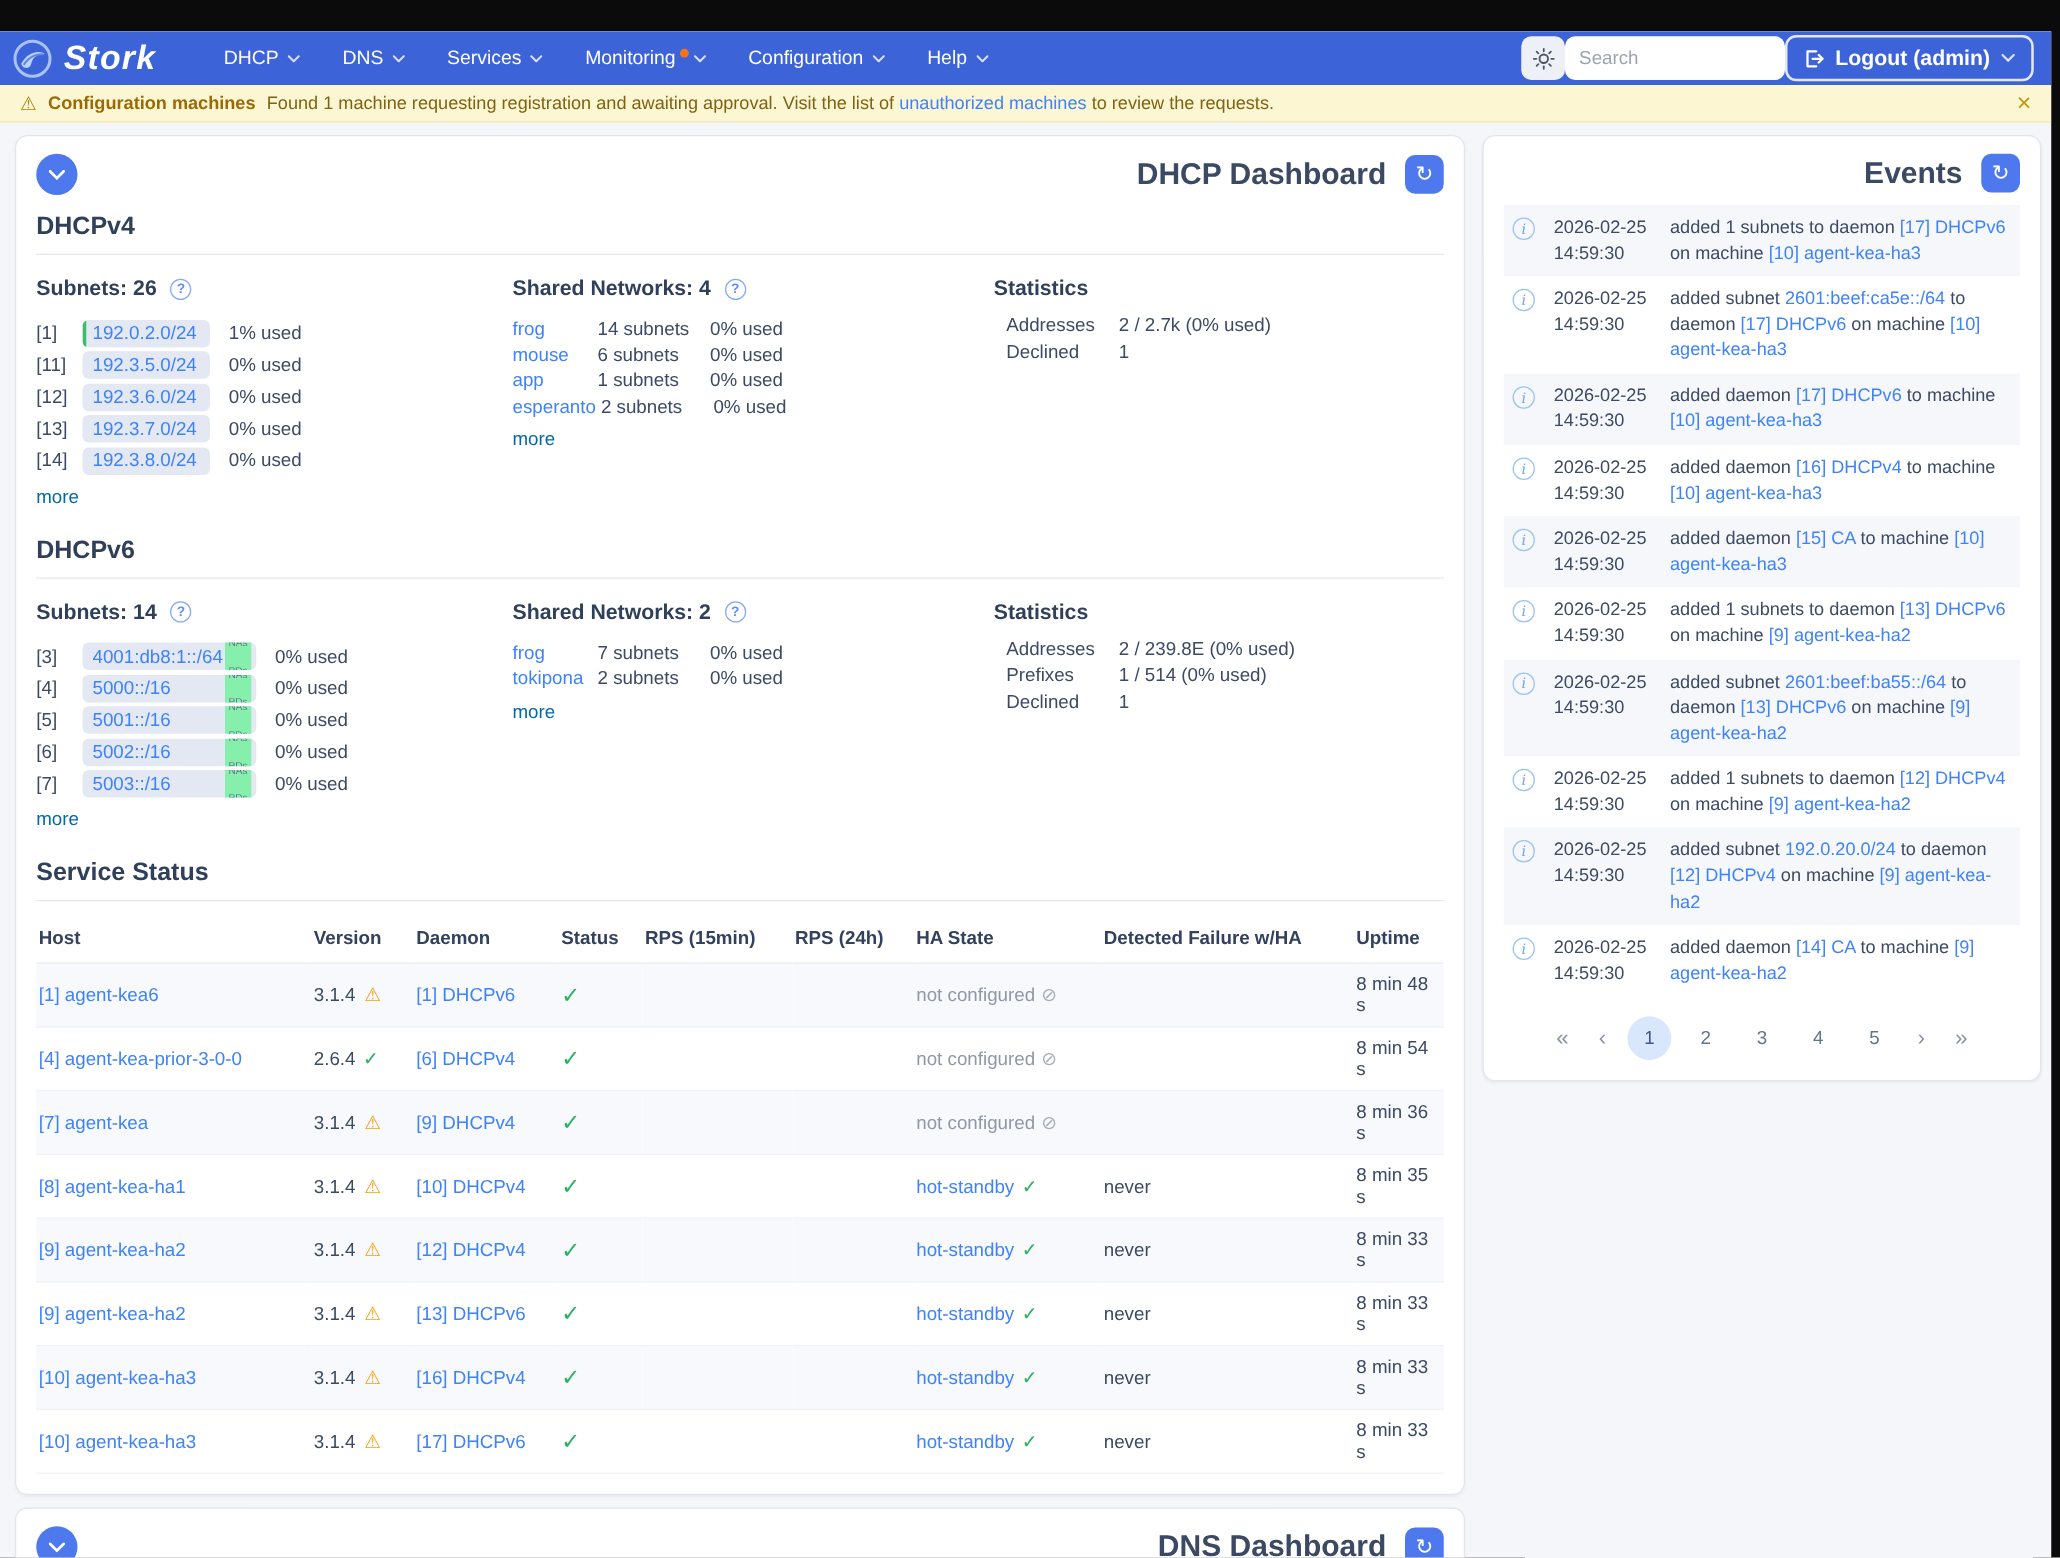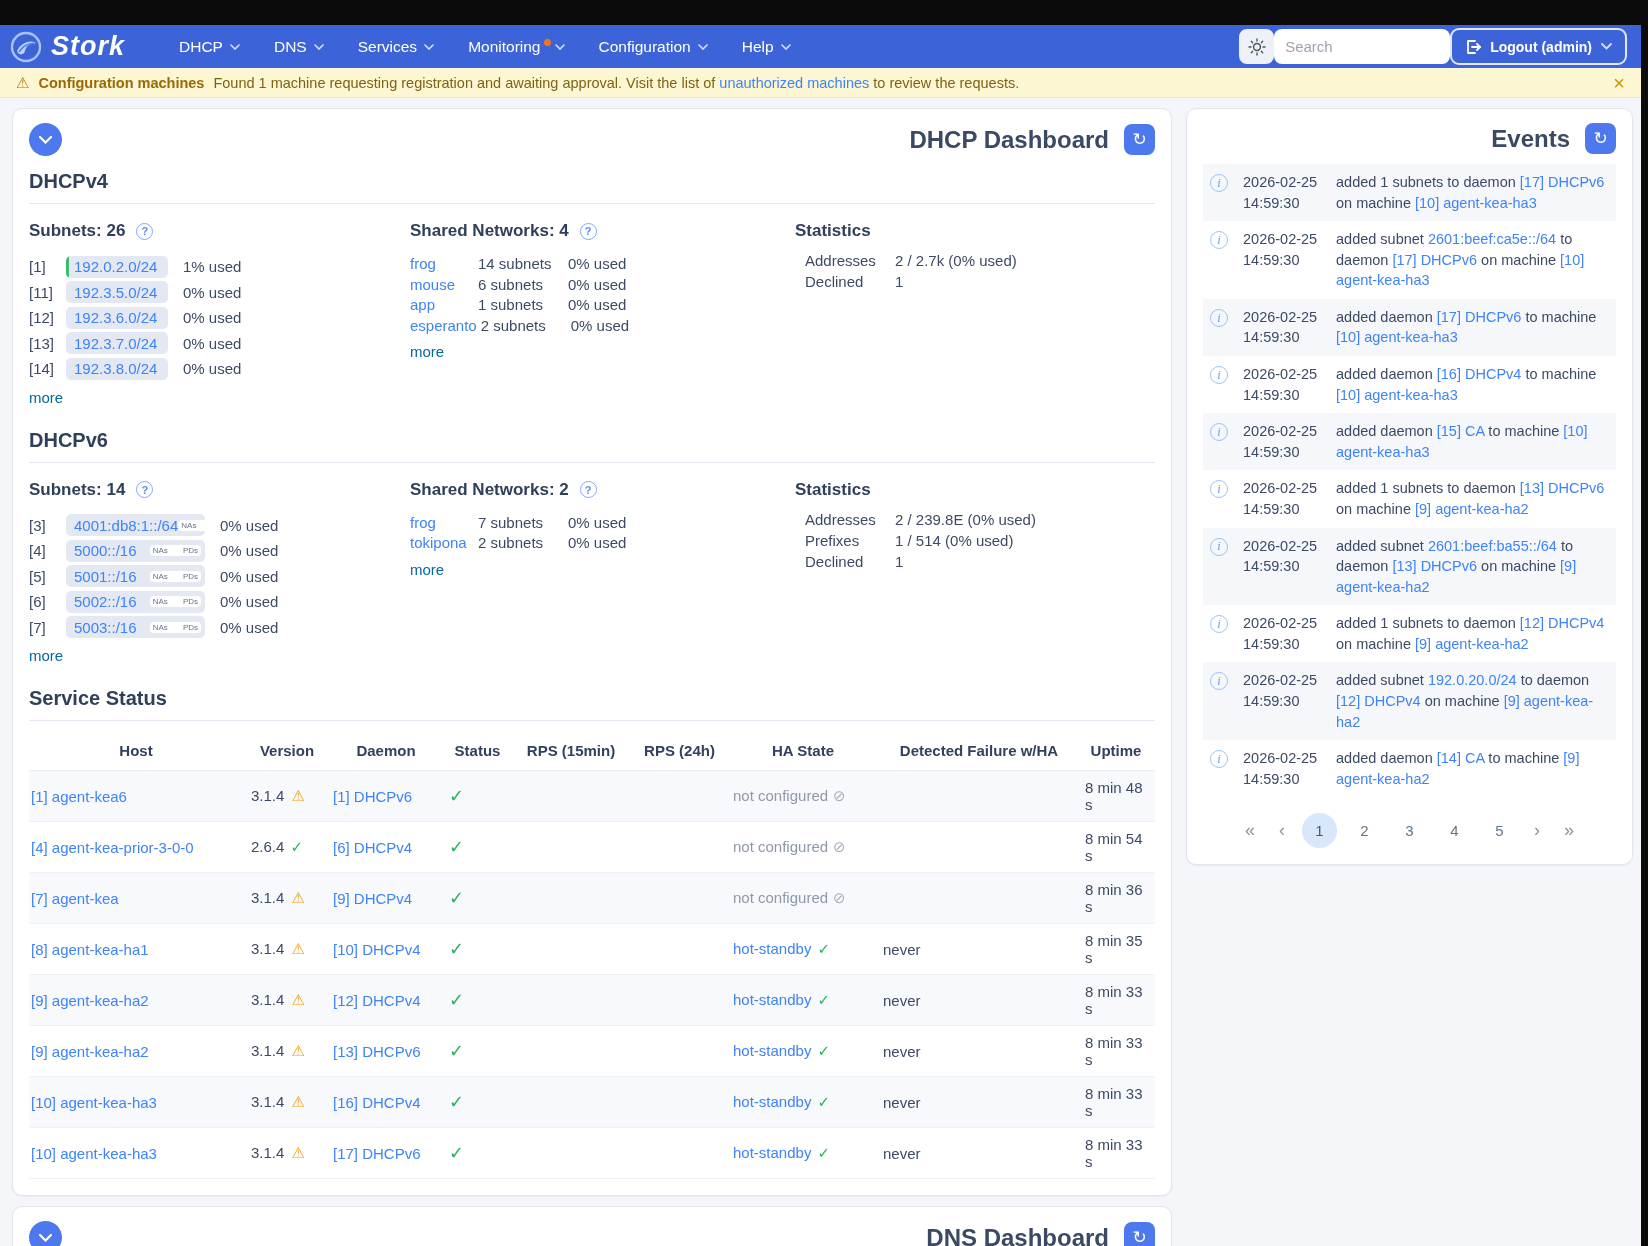"Logout (admin)" .logout-btn { font-size: 14px -> 17px }
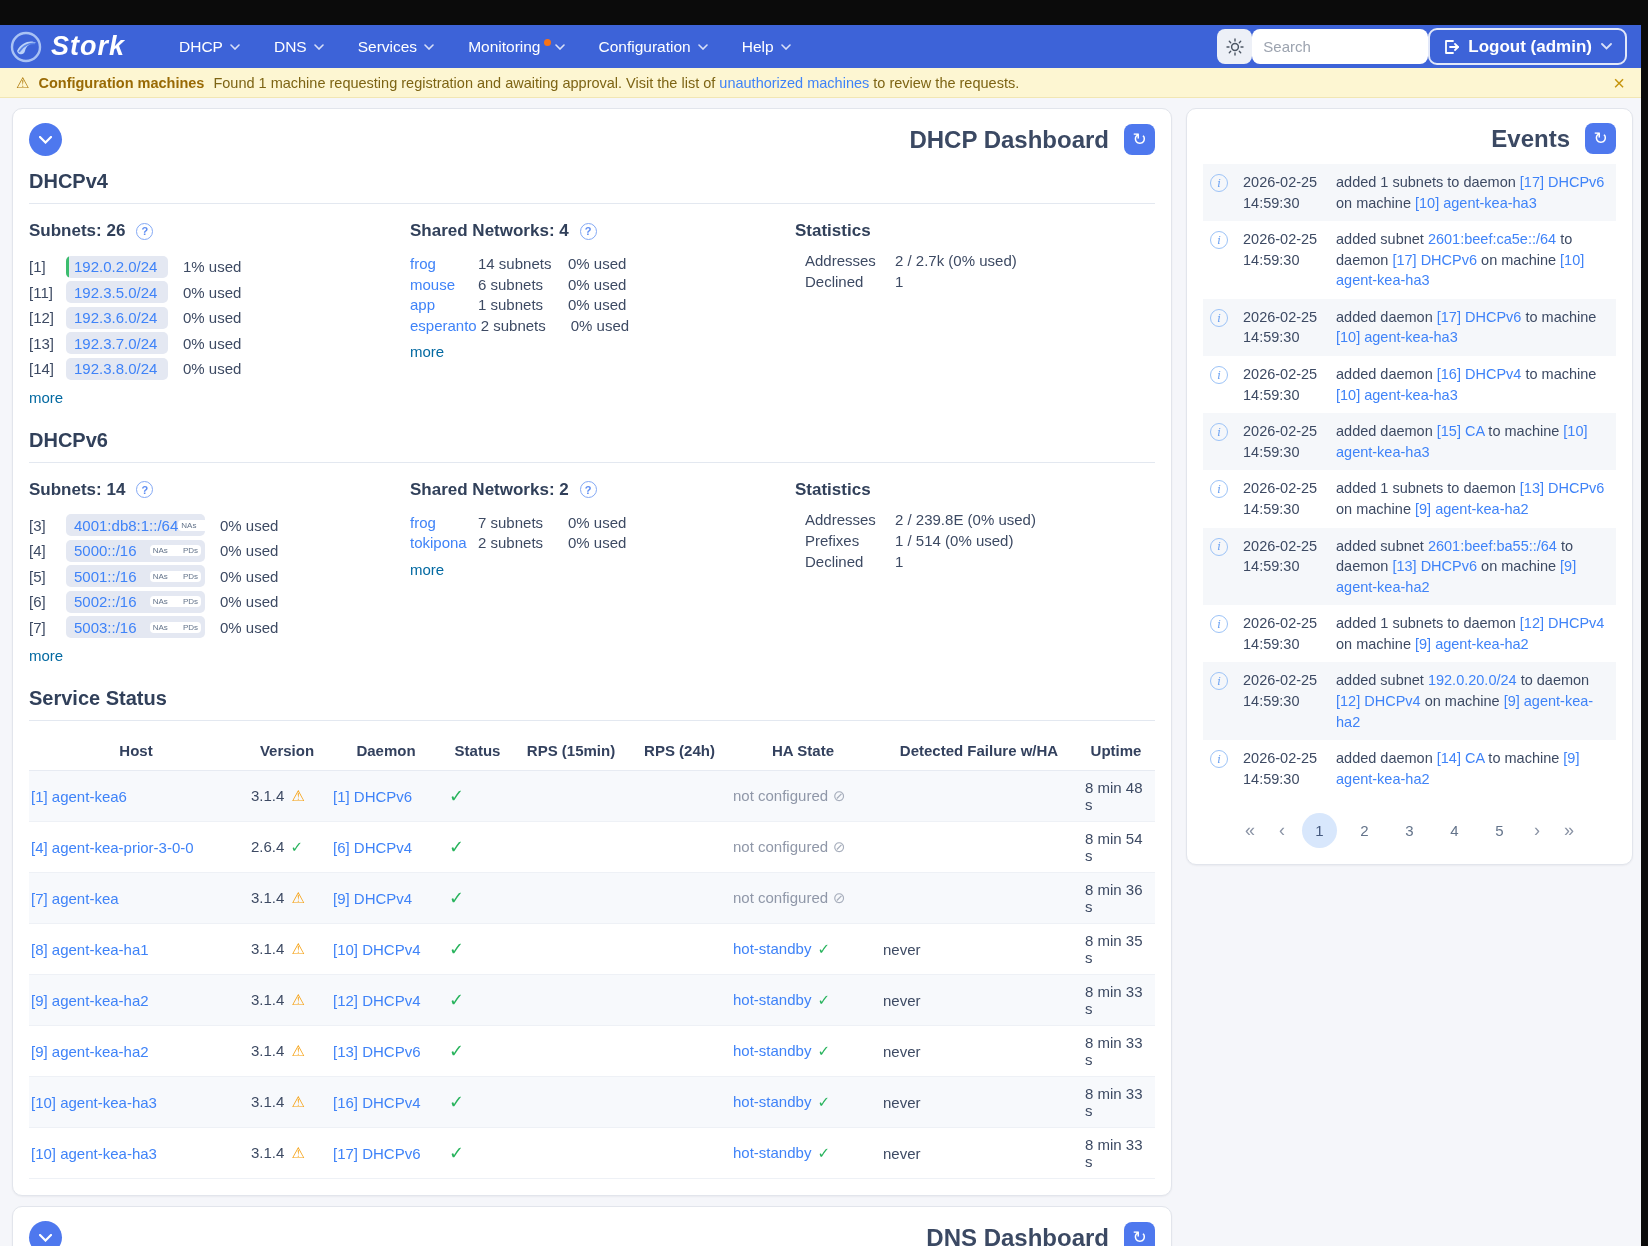"NAs" .chip-tags { background: #ffffff -> #86efac; flex-direction: row -> column }
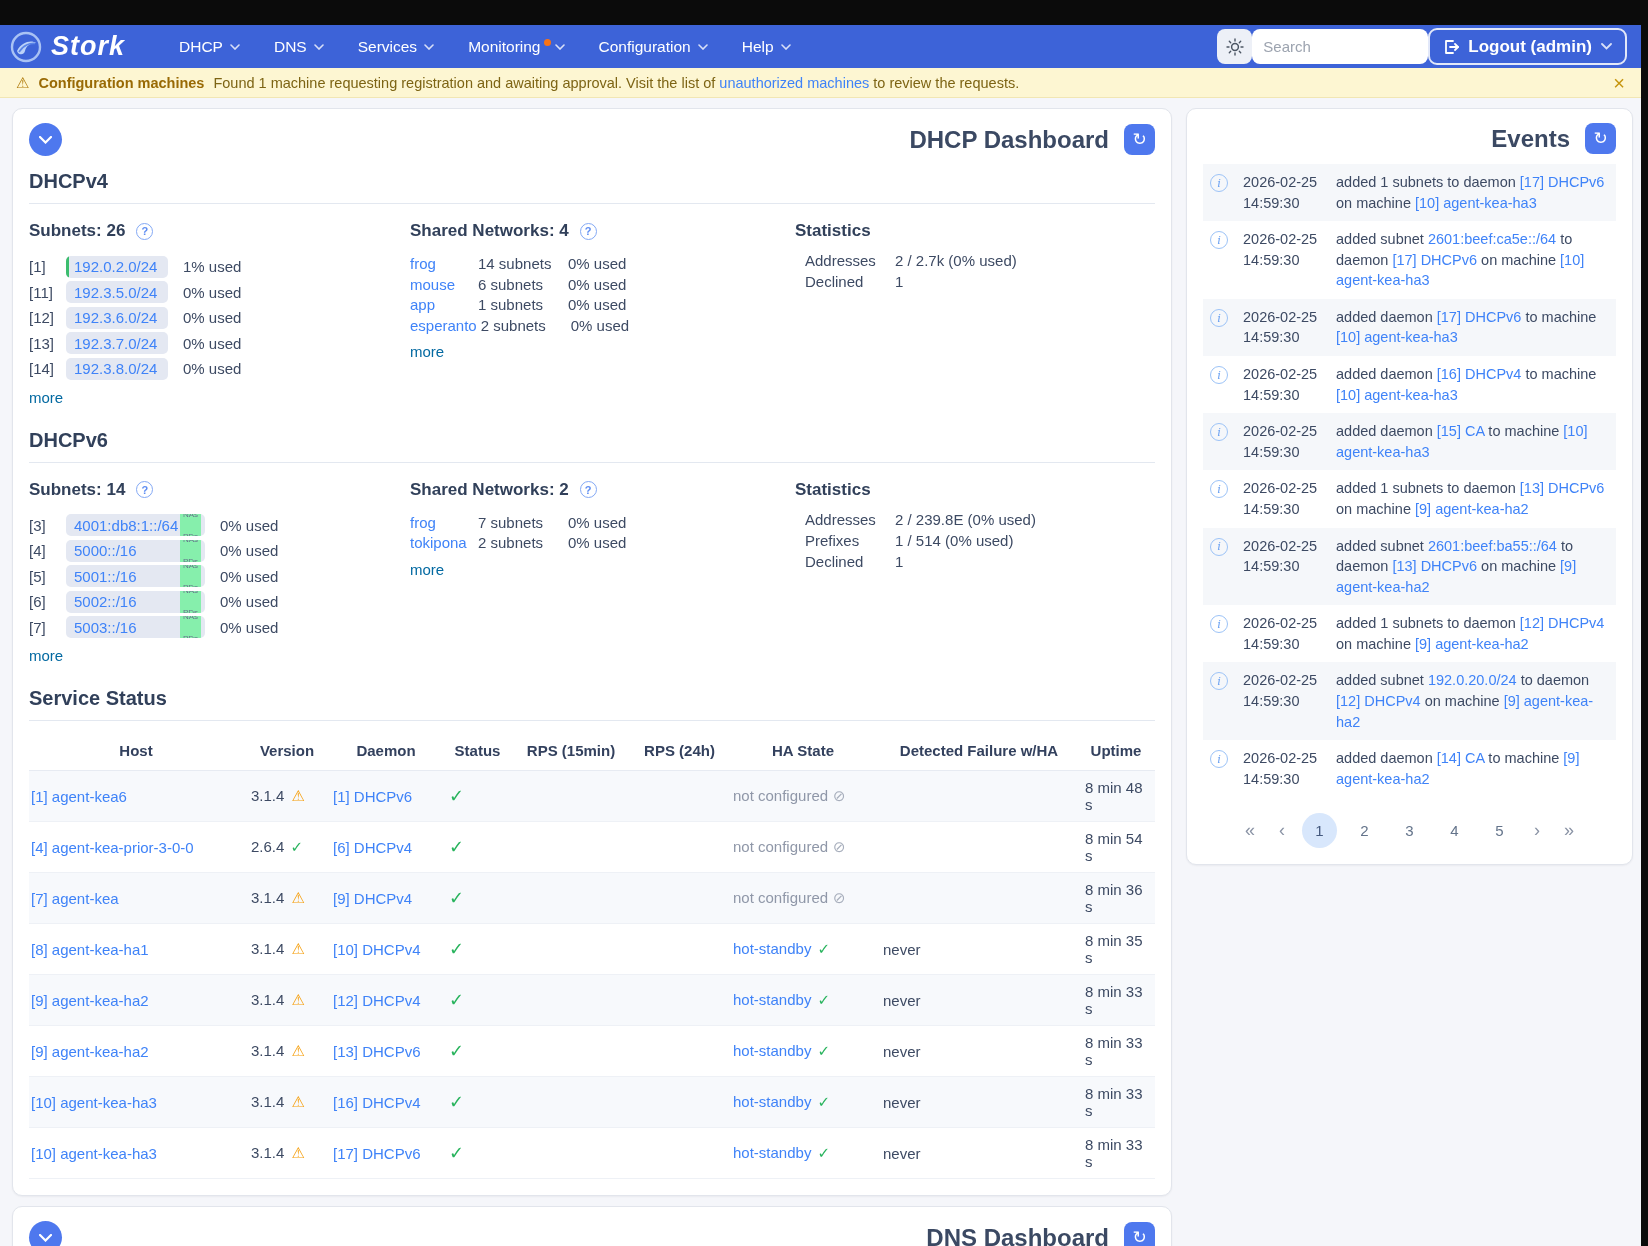"Host" table.svc th { text-align: center -> left }
